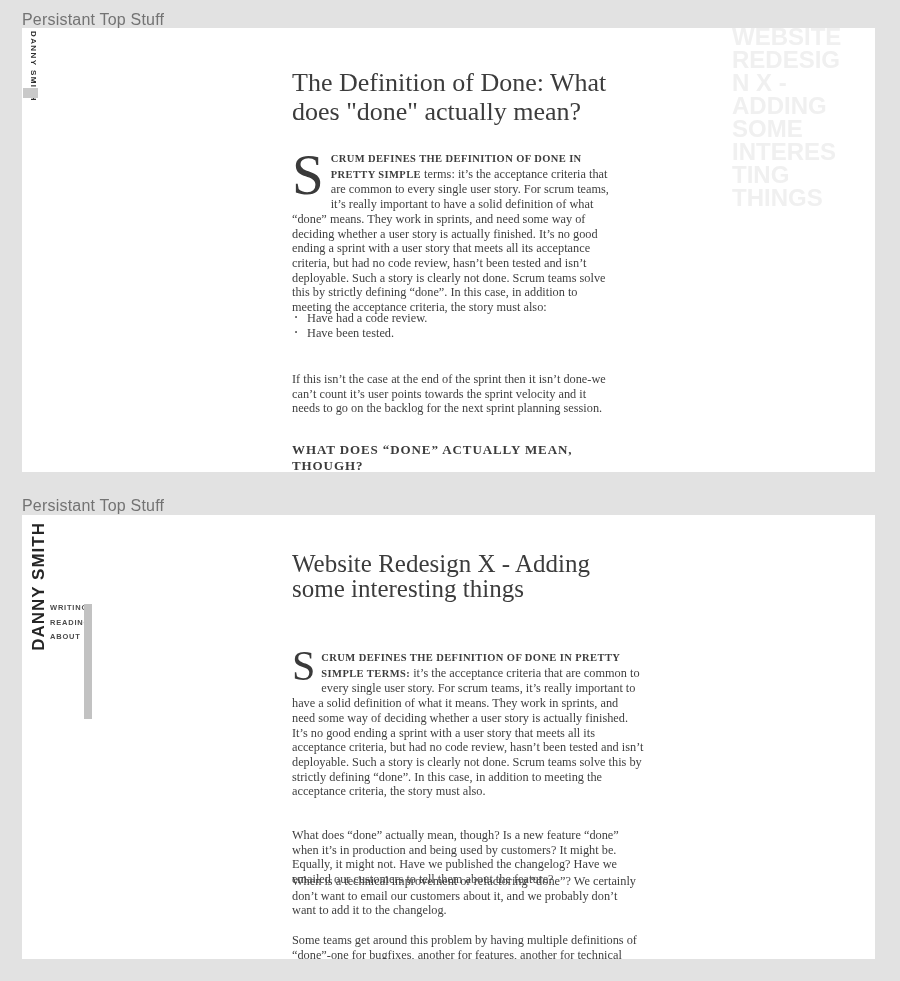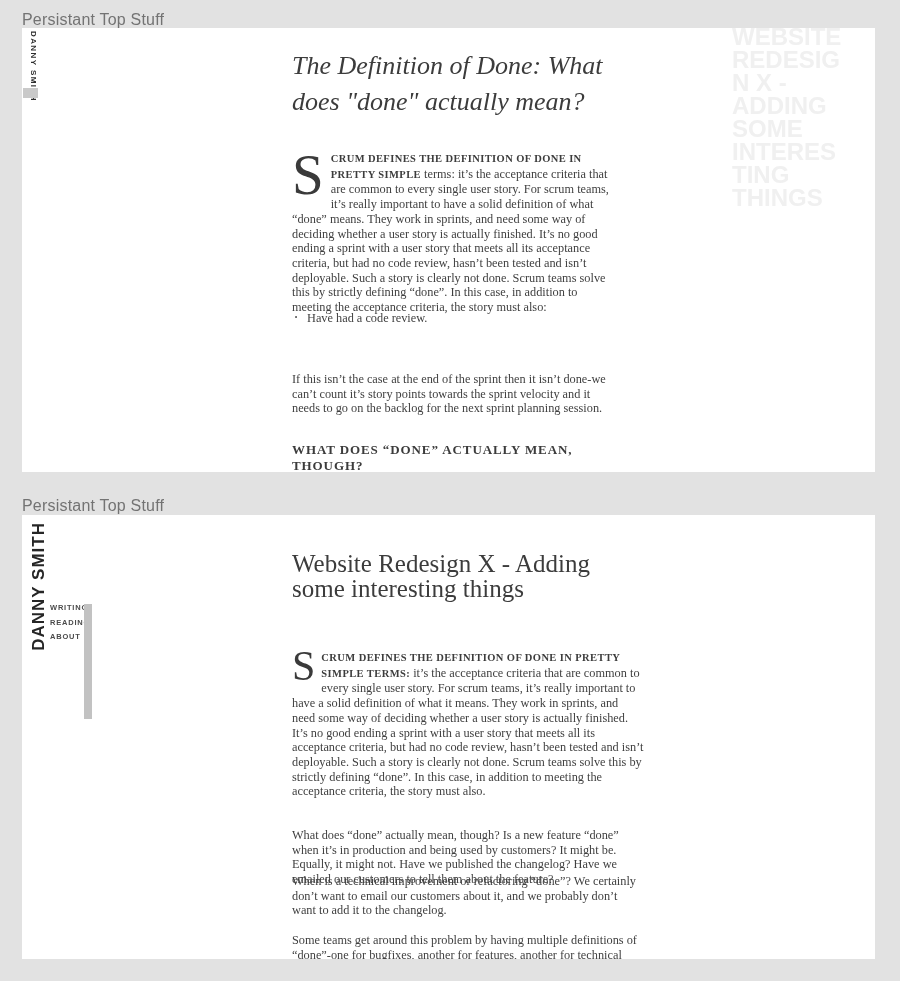"The Definition of Done: What" #title1 { font-style: italic -> none; line-height: 36px -> 29px; top: 20px -> 40px }
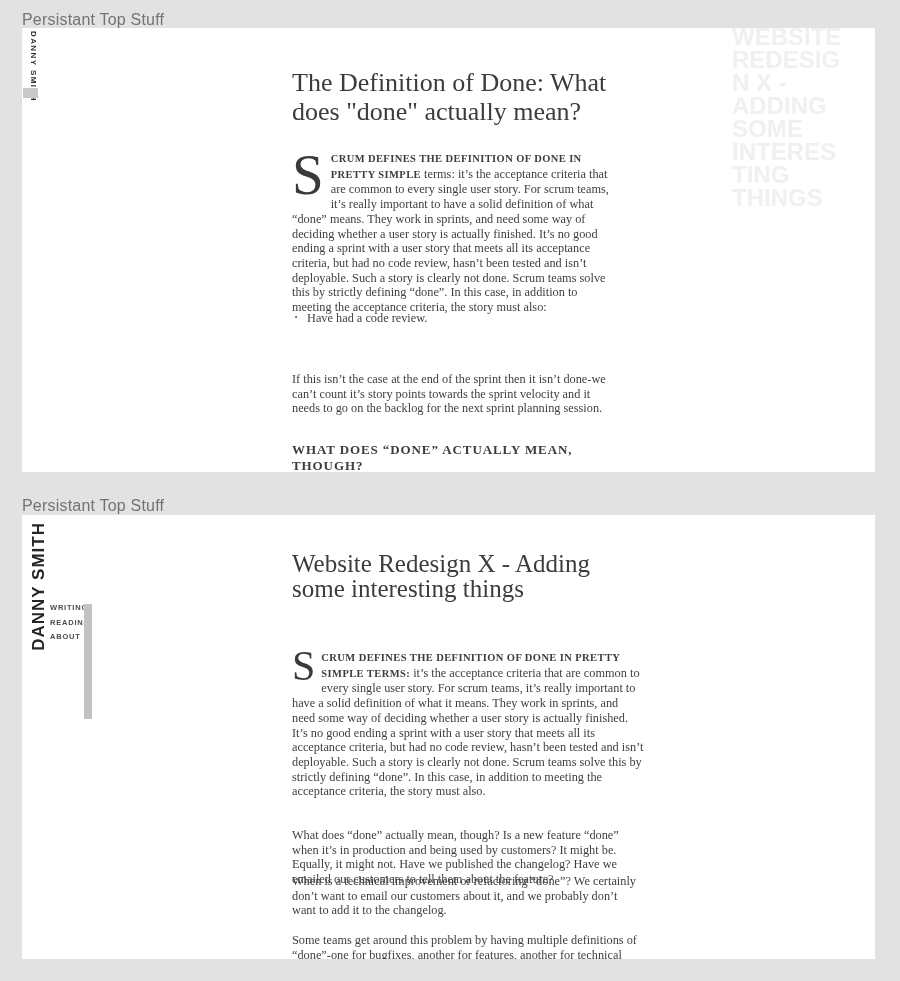"Have been tested." li { html: none -> <li>Have been tested.</li> }
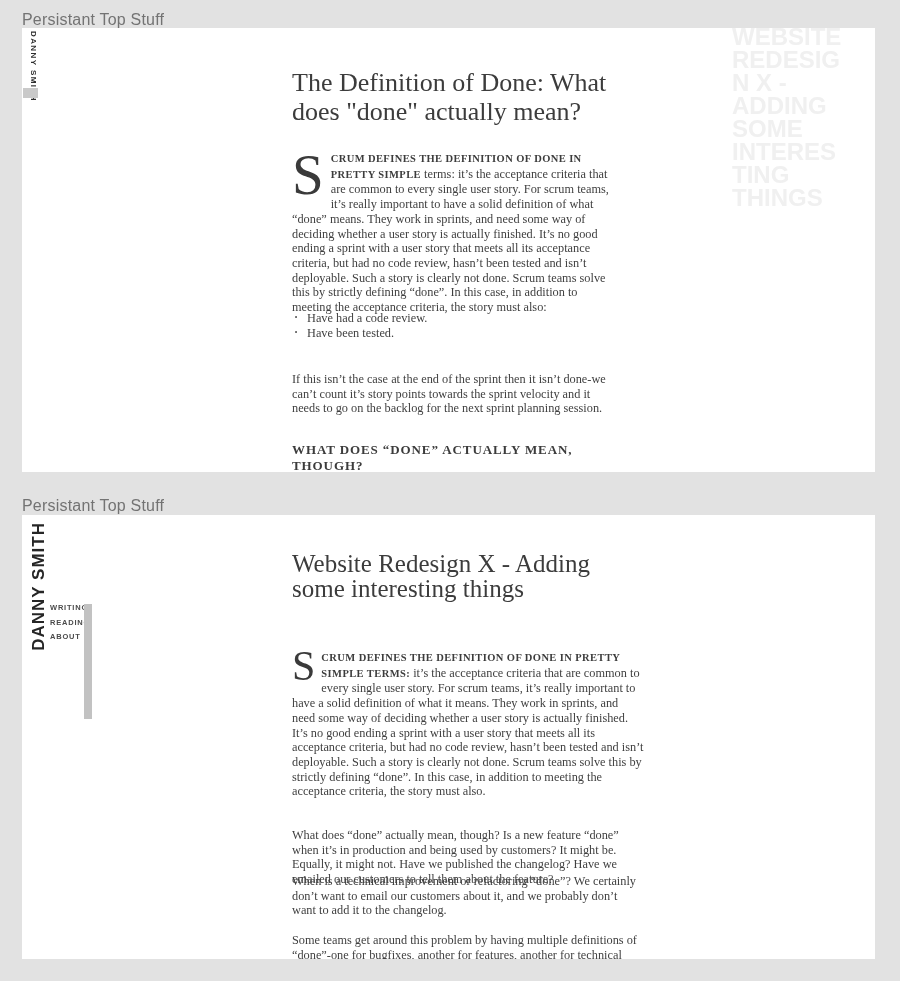"If this isn’t the case" p.bodytext { text: story -> user }
